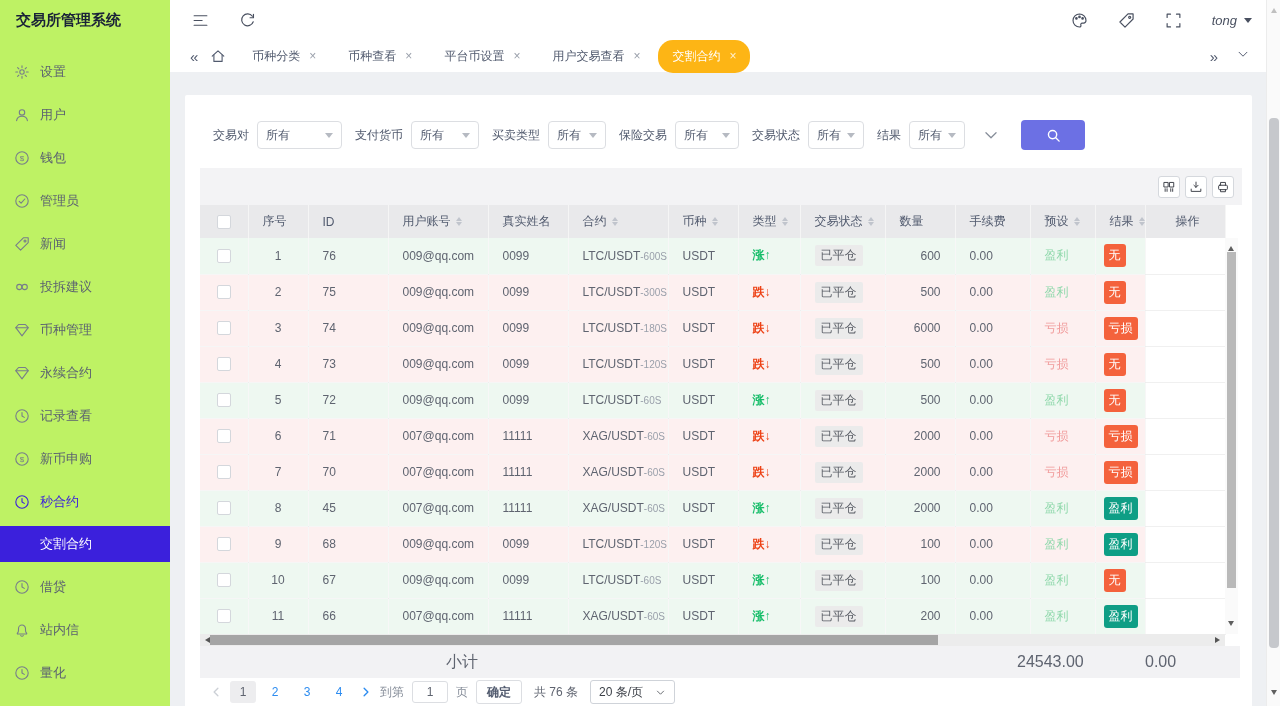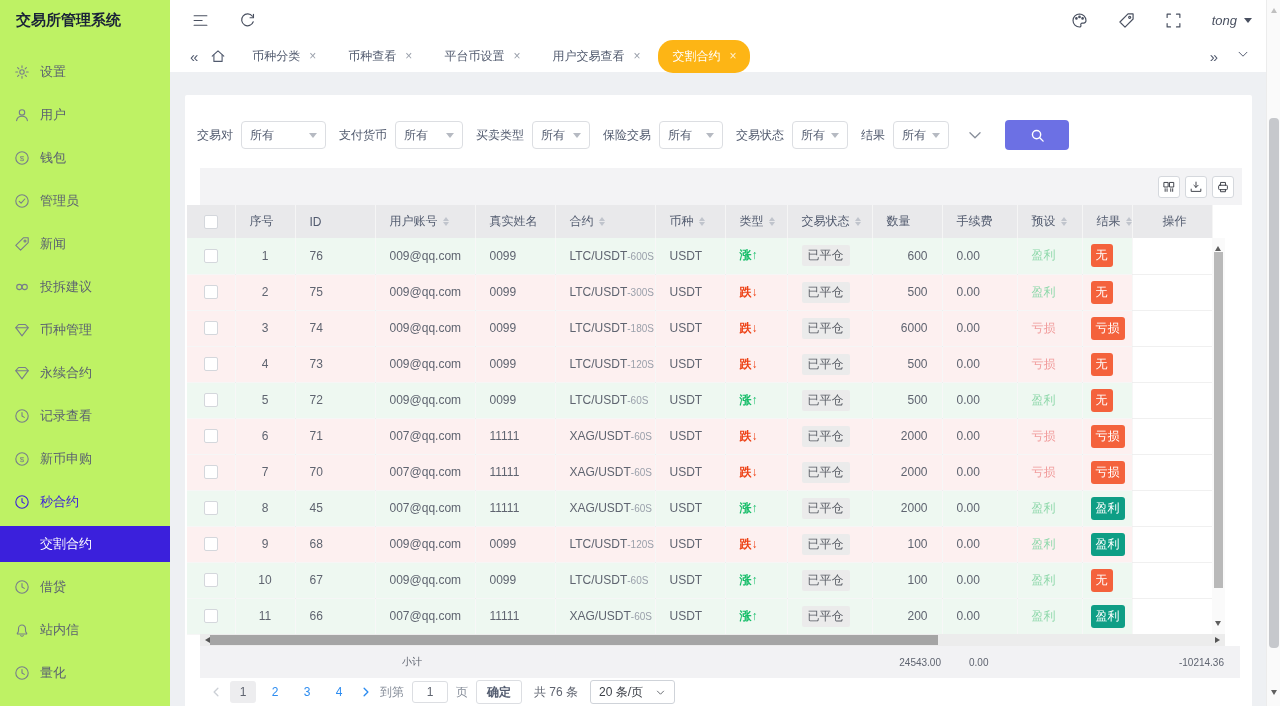"交易对" .filterbar { padding: 25px 0 18px 12px -> 25px 0 18px 28px }
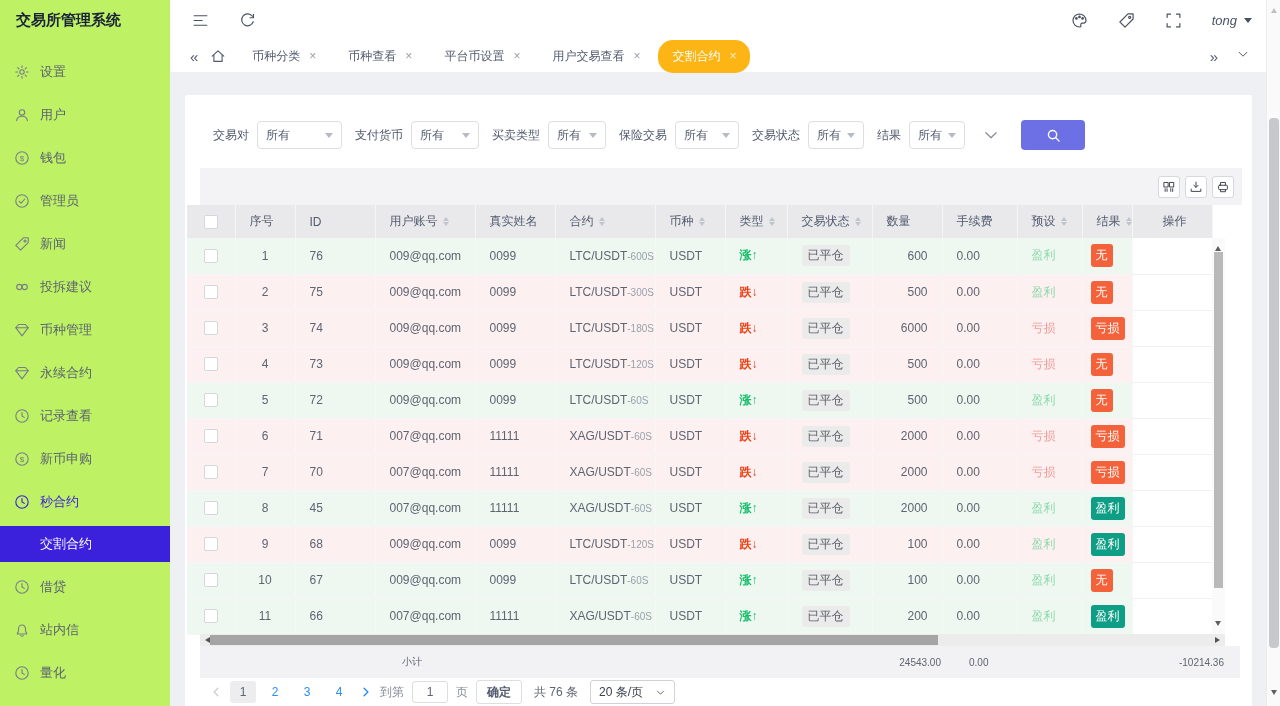"序号" .tablewrap { margin-left: 2px -> 15px }
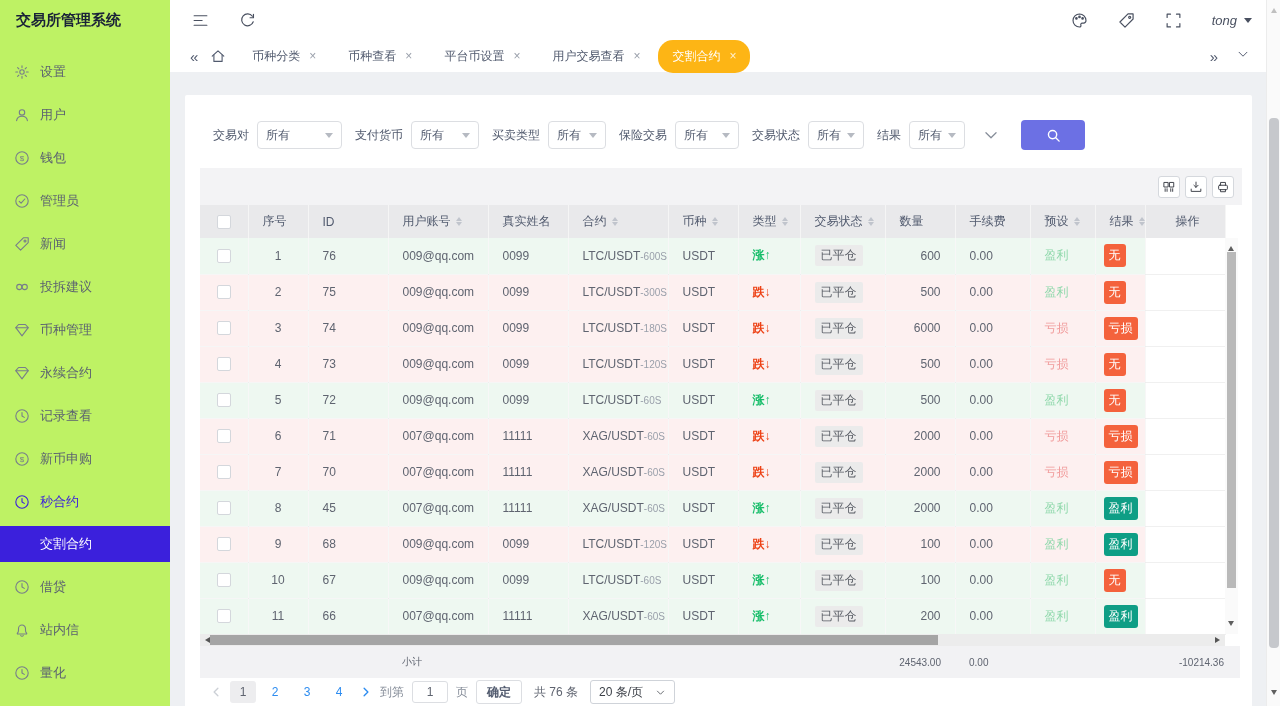"小计" .summary { font-size: 10px -> 16px; gap: none -> 44px }
